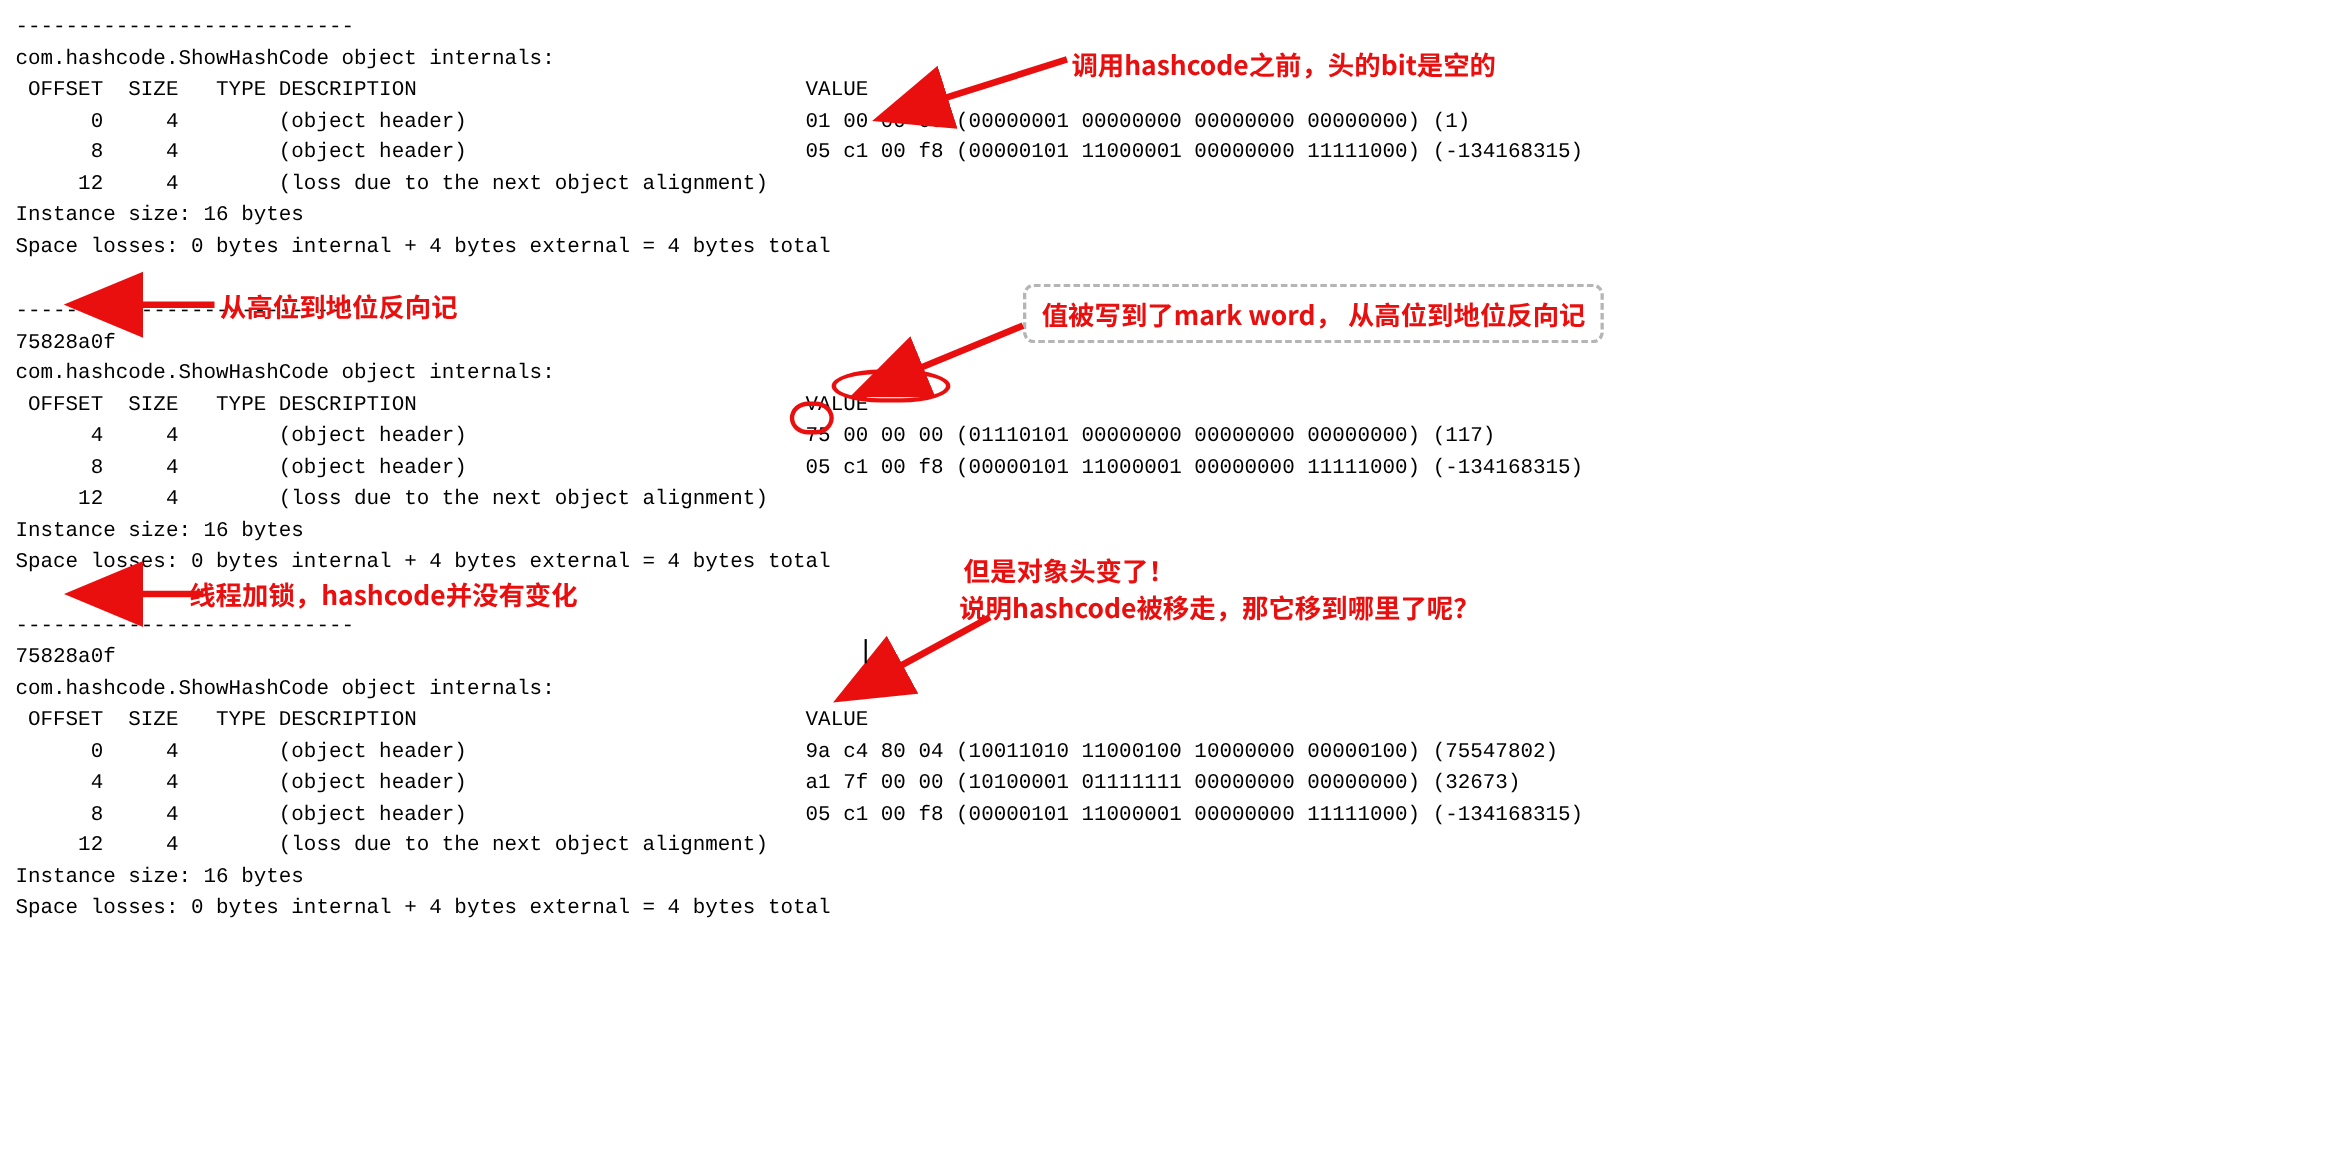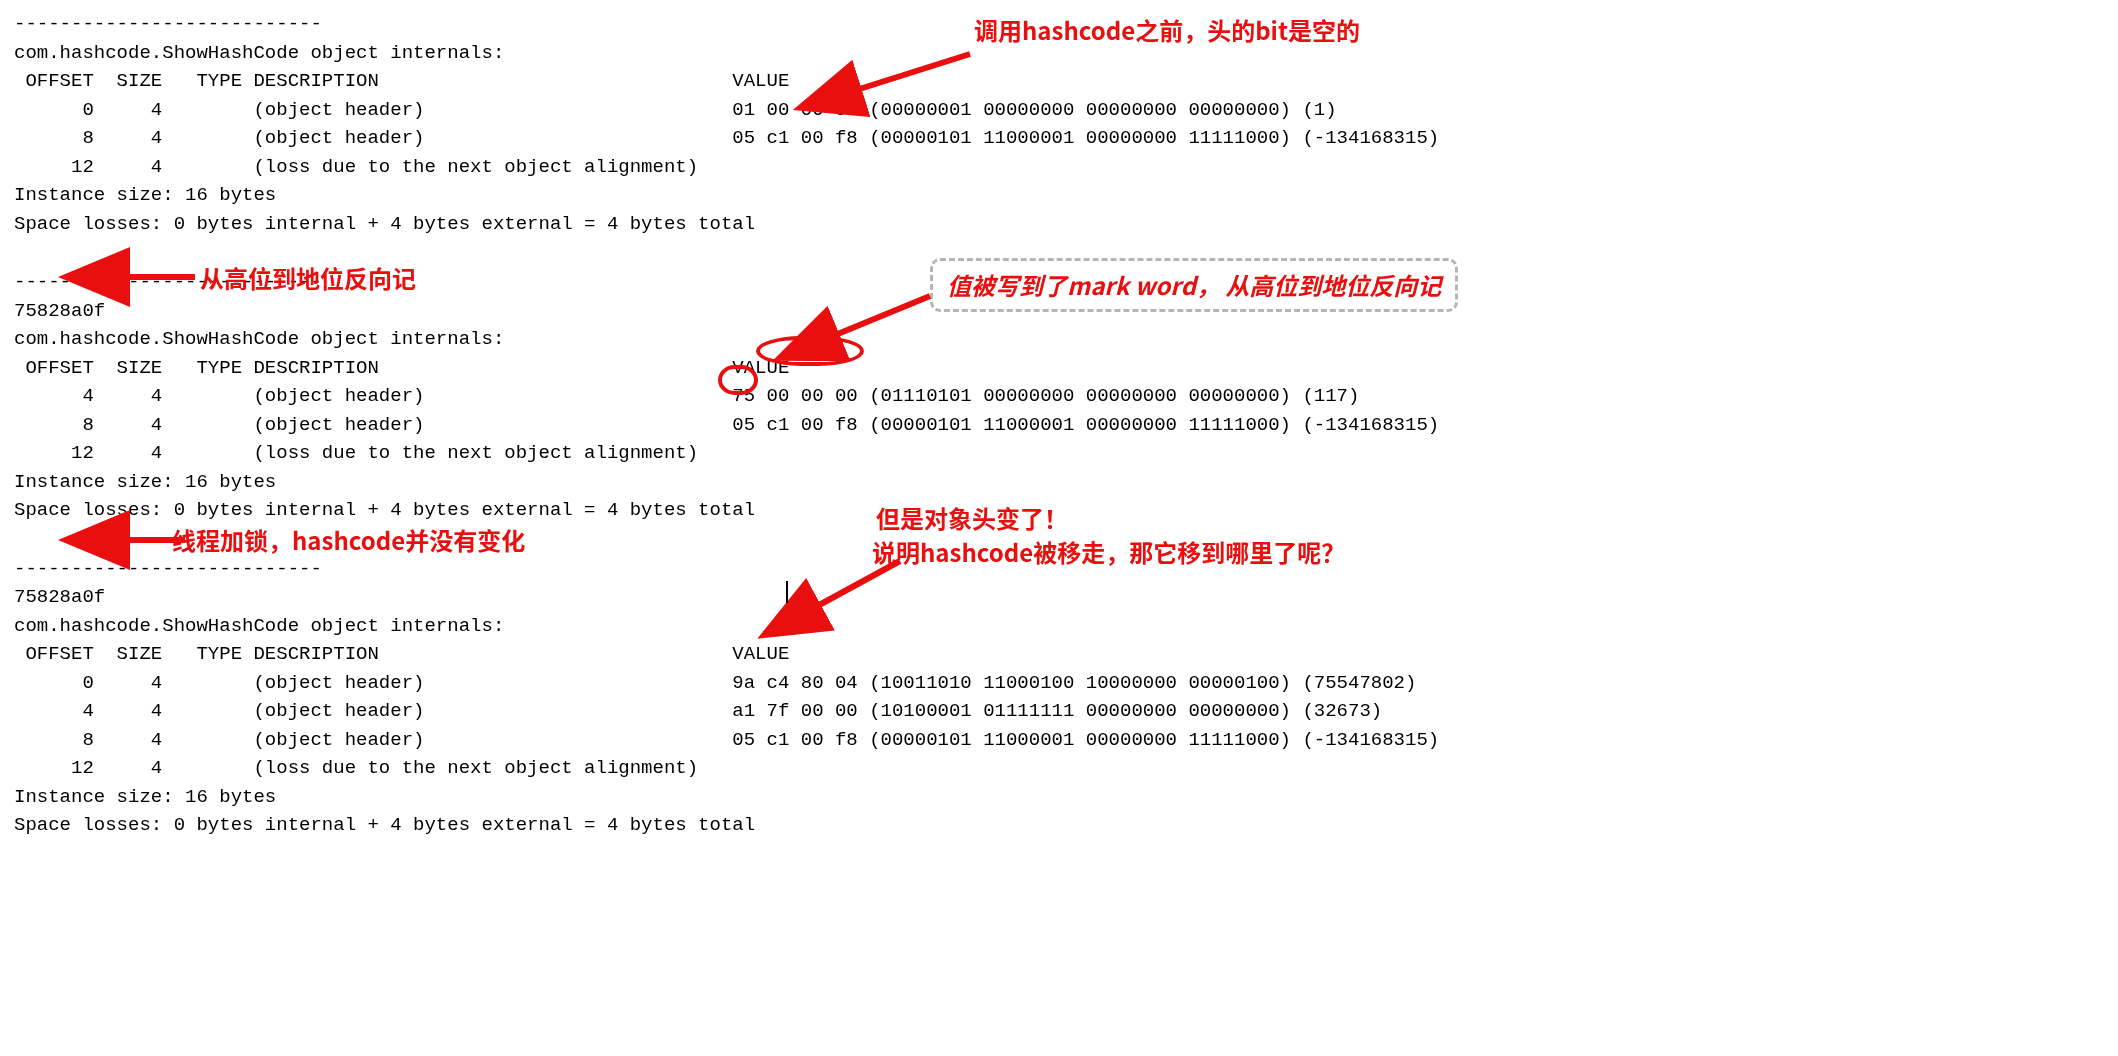"调用hashcode之前，头的bit是空的" div.annotation { top: 12px -> 40px }
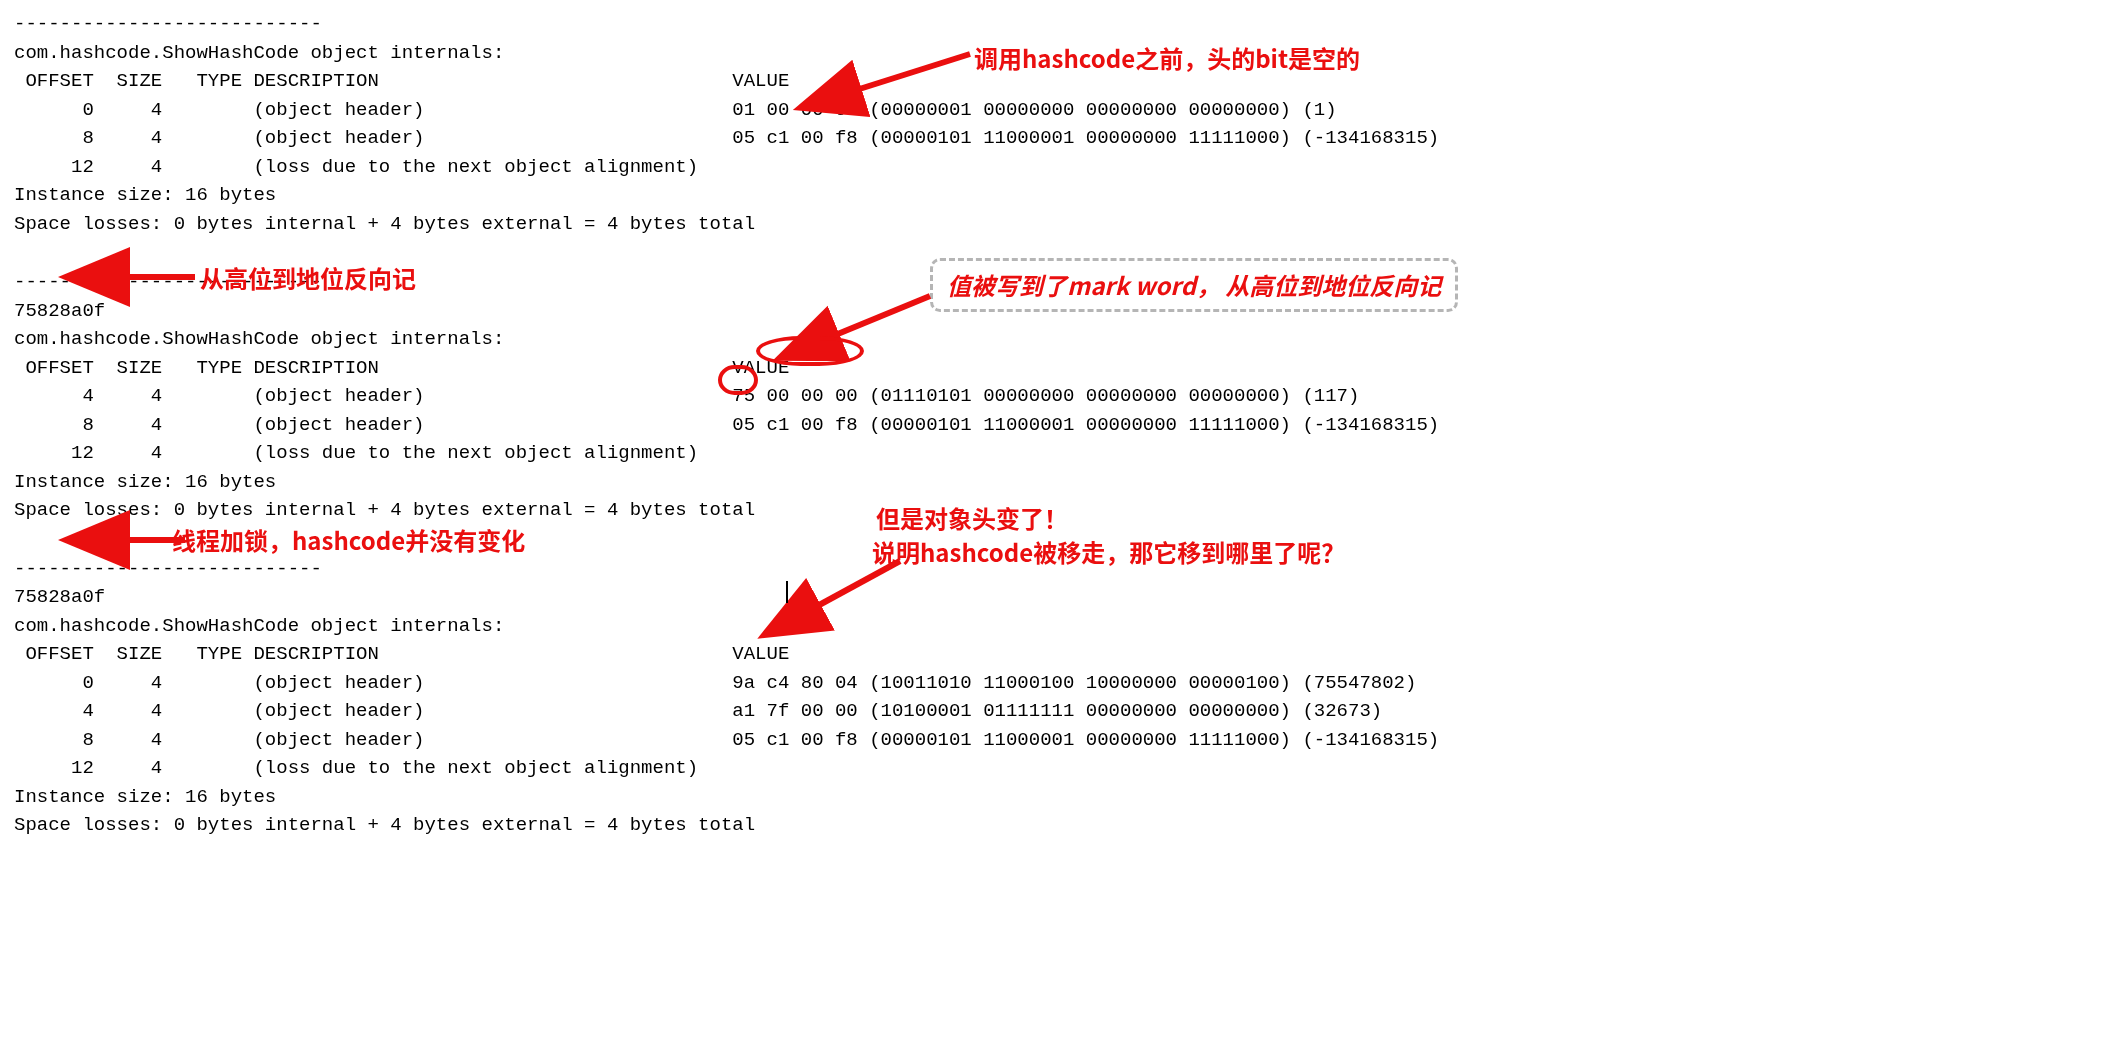"值被写到了mark word， 从高位到地位反向记" div.dashed-box { font-style: italic -> none }
